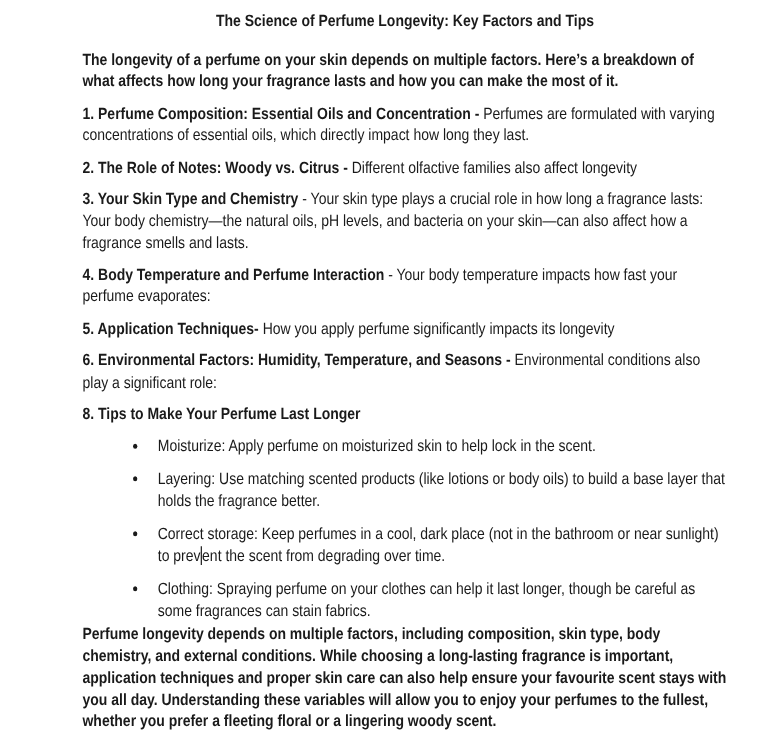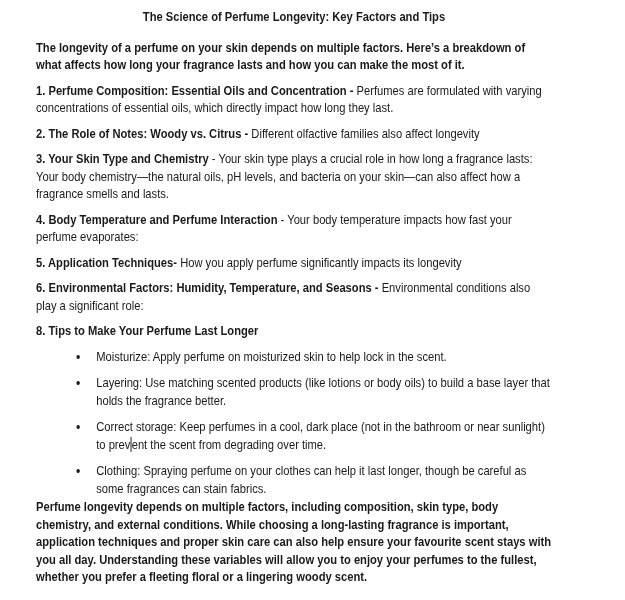"The Science of Perfume Longevity:" .page { padding: 8px 0 0 36px -> 8px 0 0 66px }
